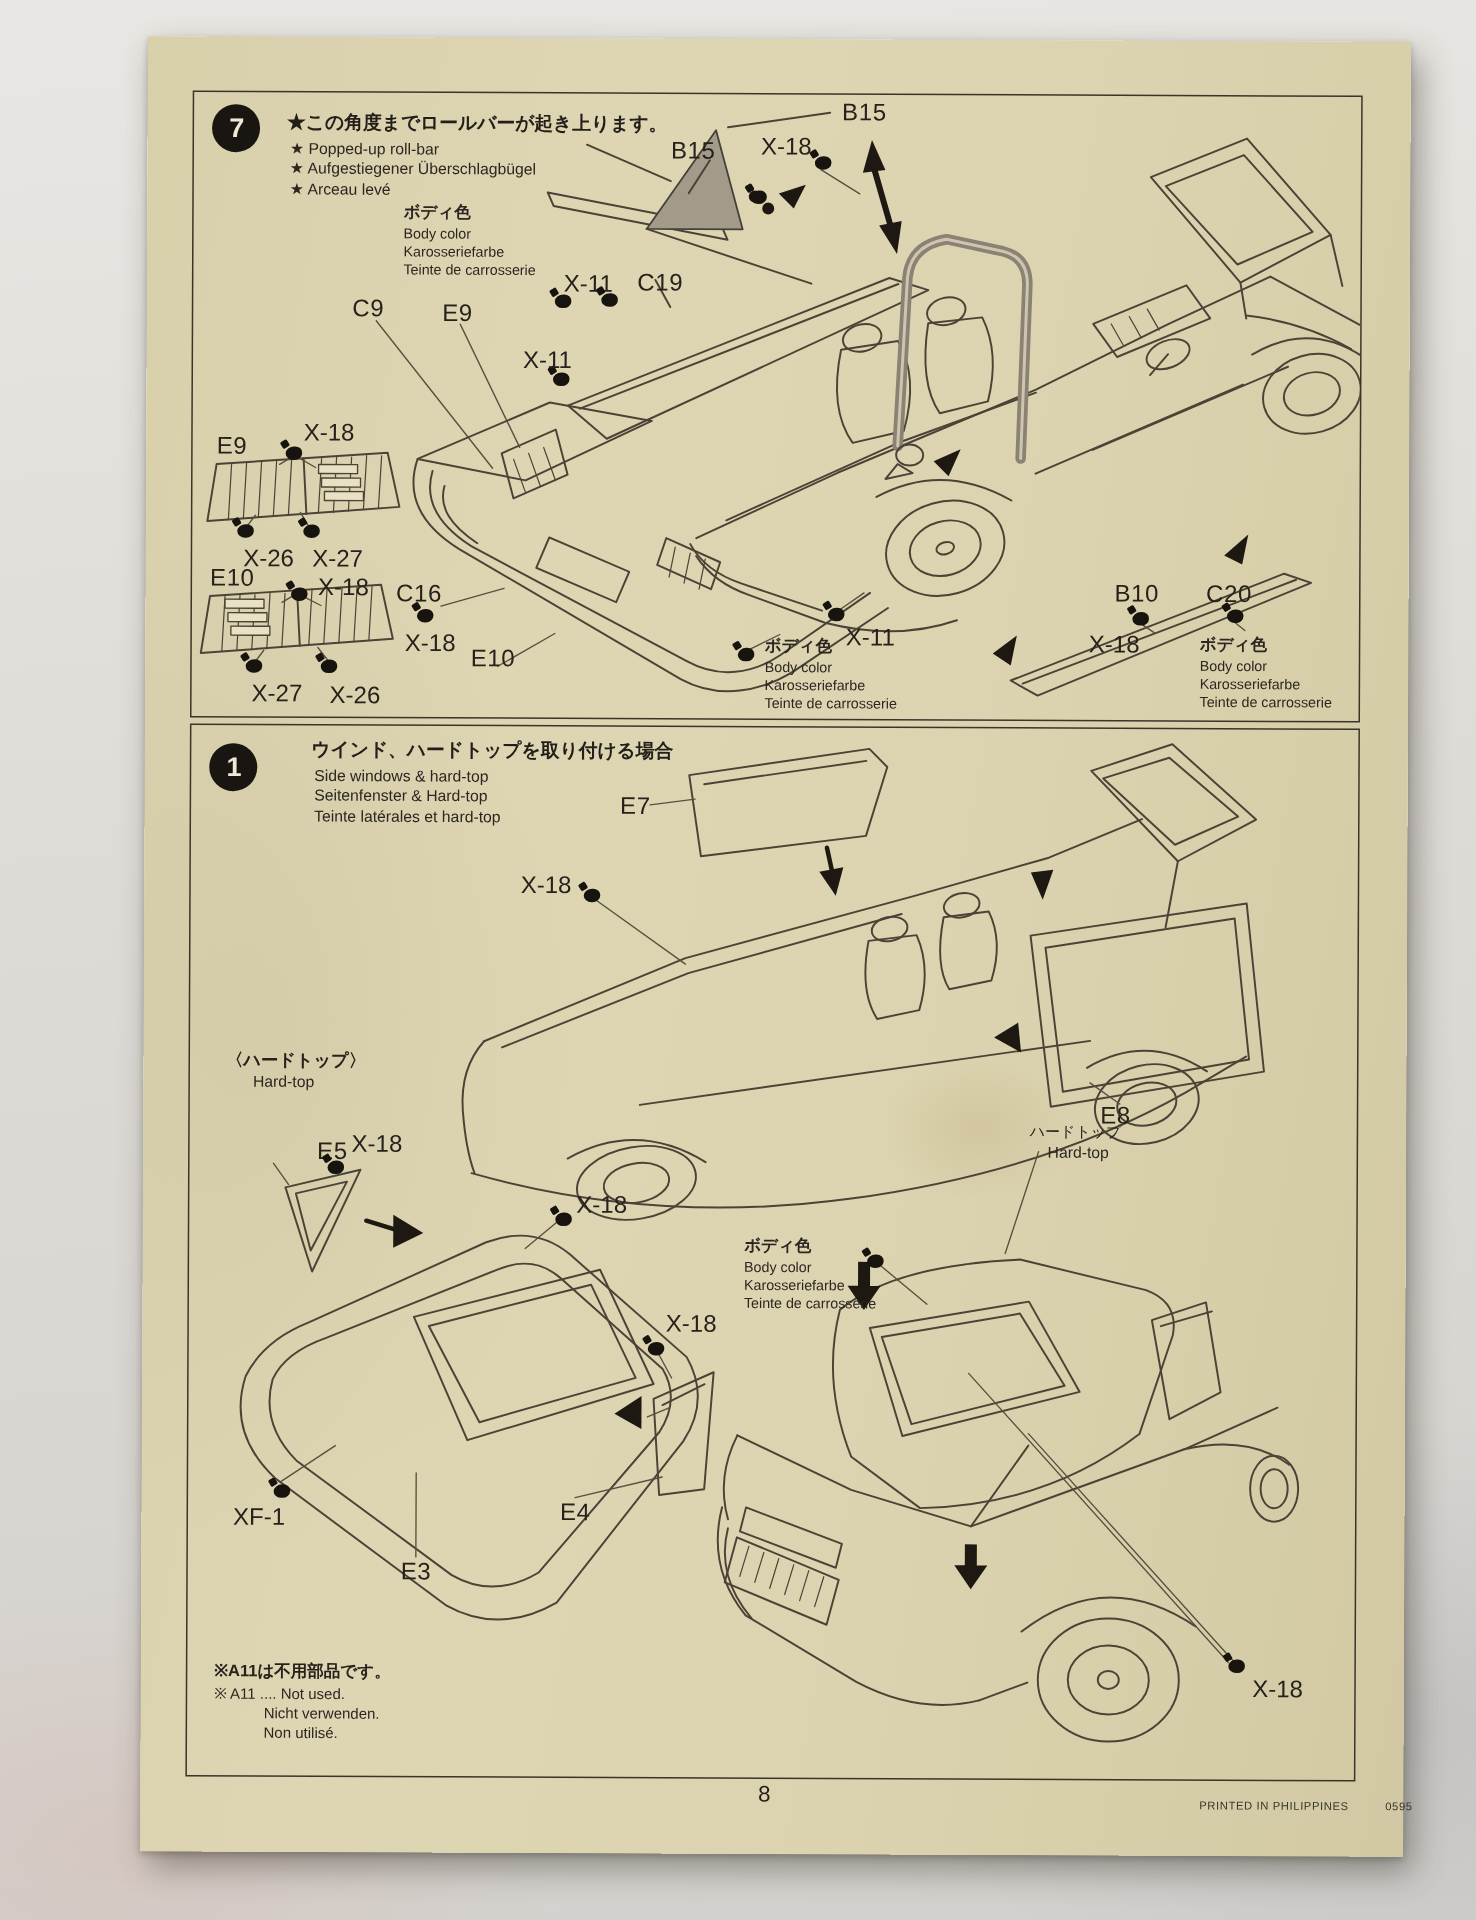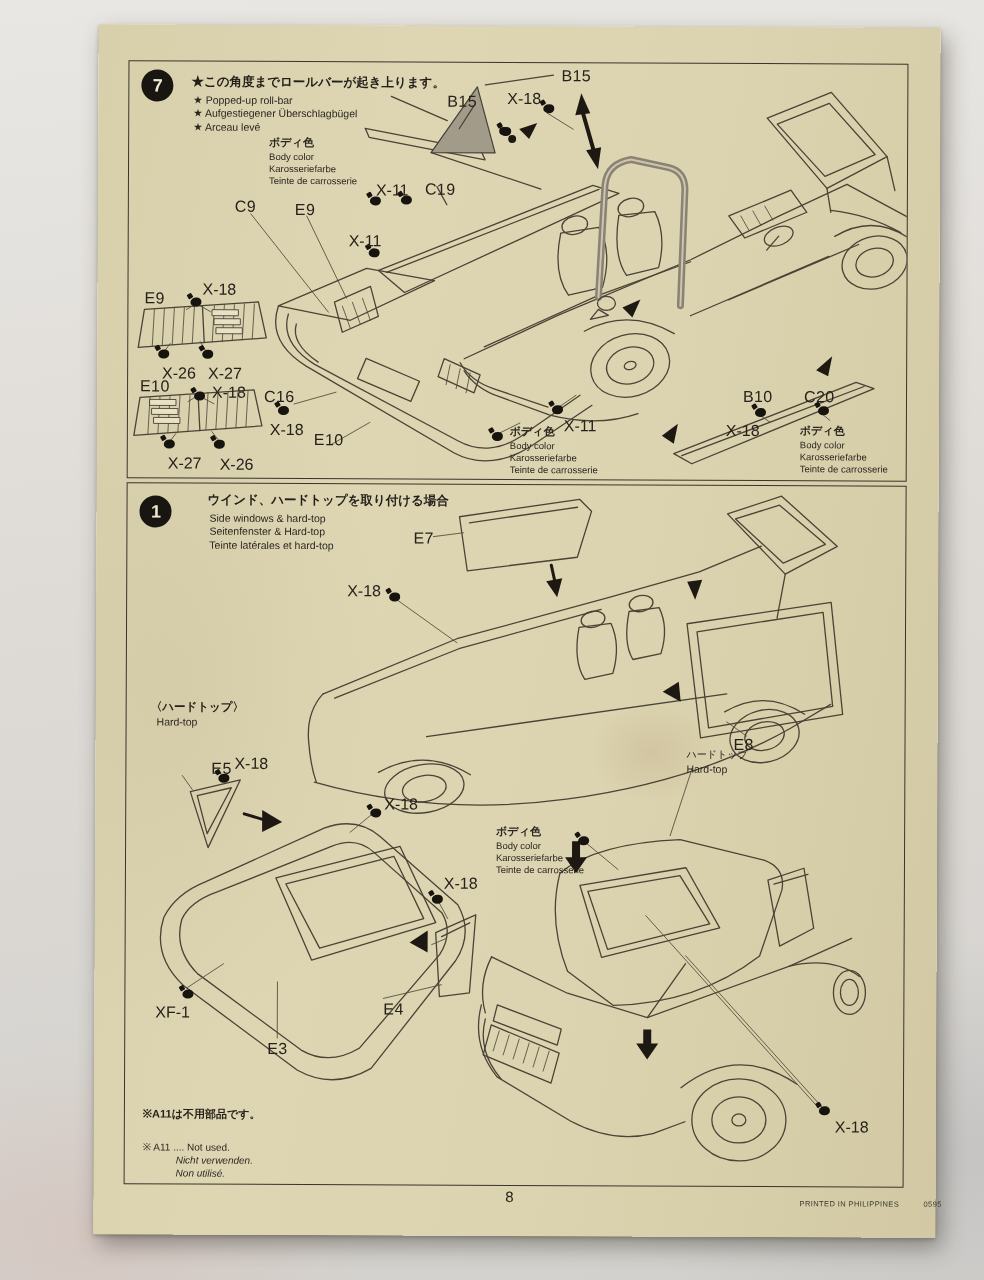"Hard-top" .cap-en { margin-left: none -> 12px }
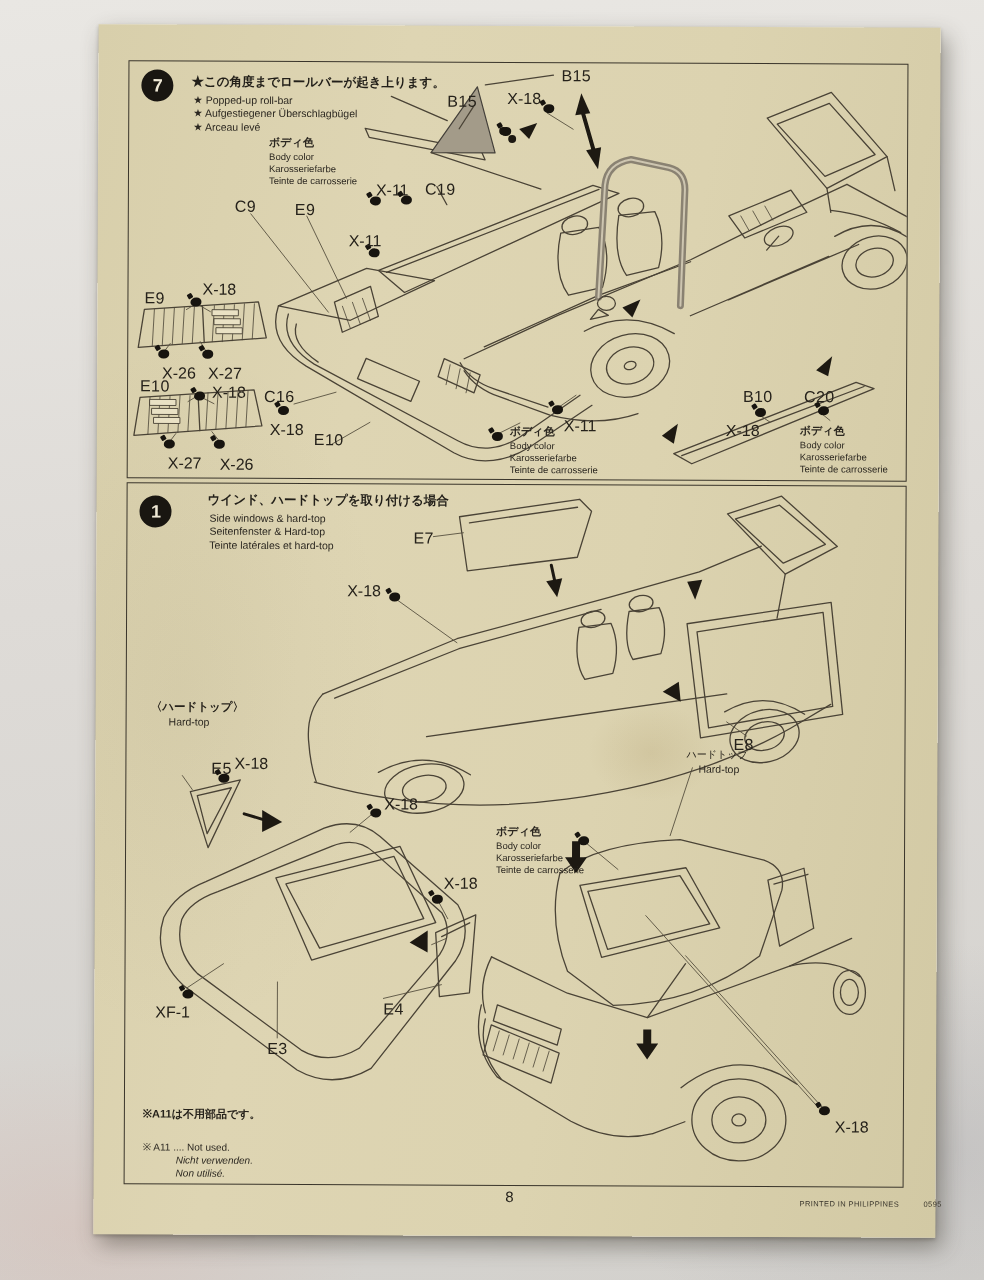"E4" span.lbl { margin-left: 10px -> none }
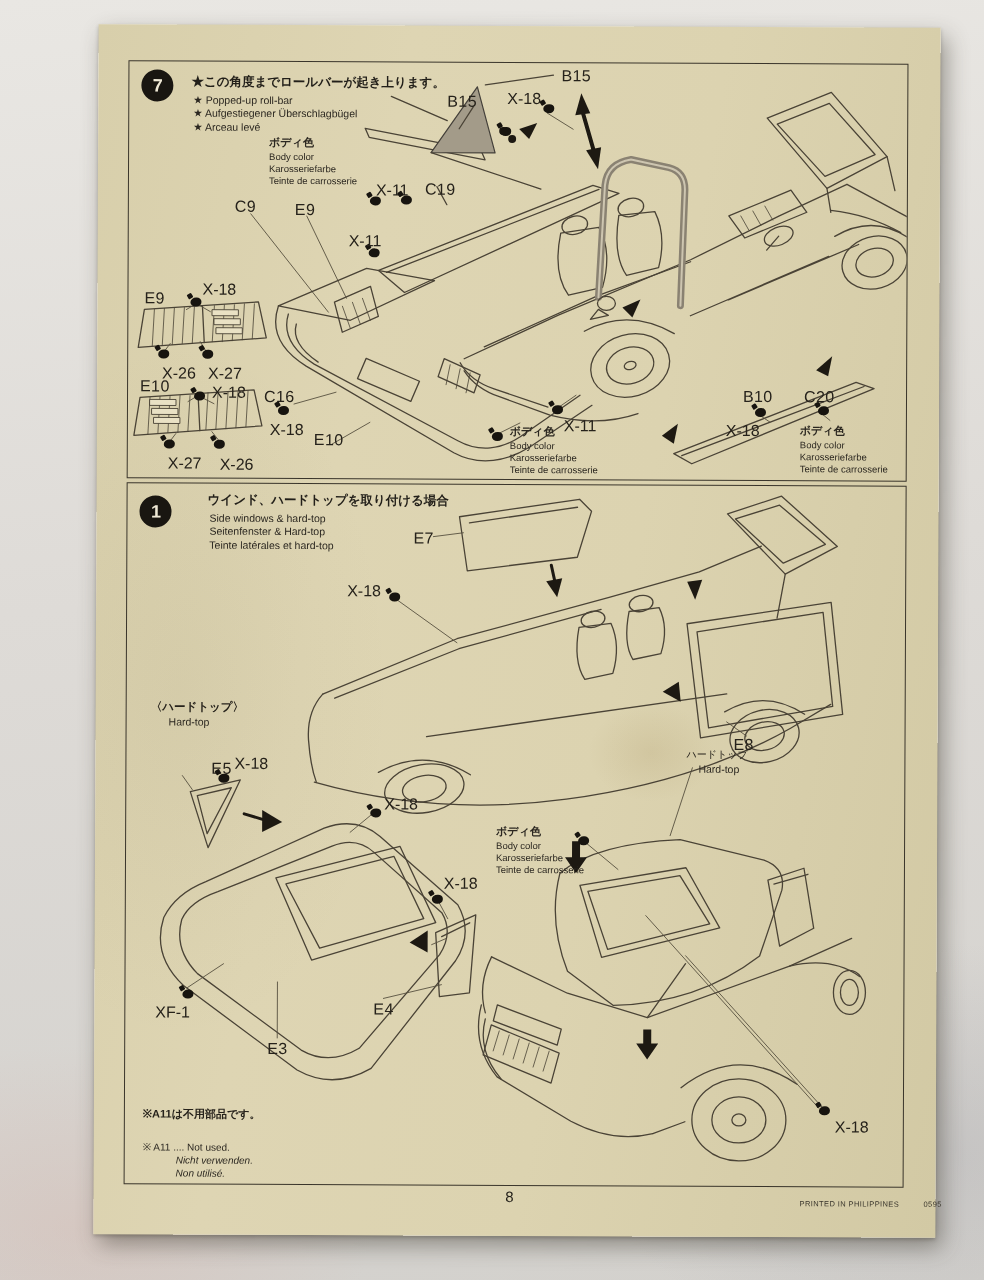"※ A11 .... Not used." div.note-lines { margin-top: 17px -> none }
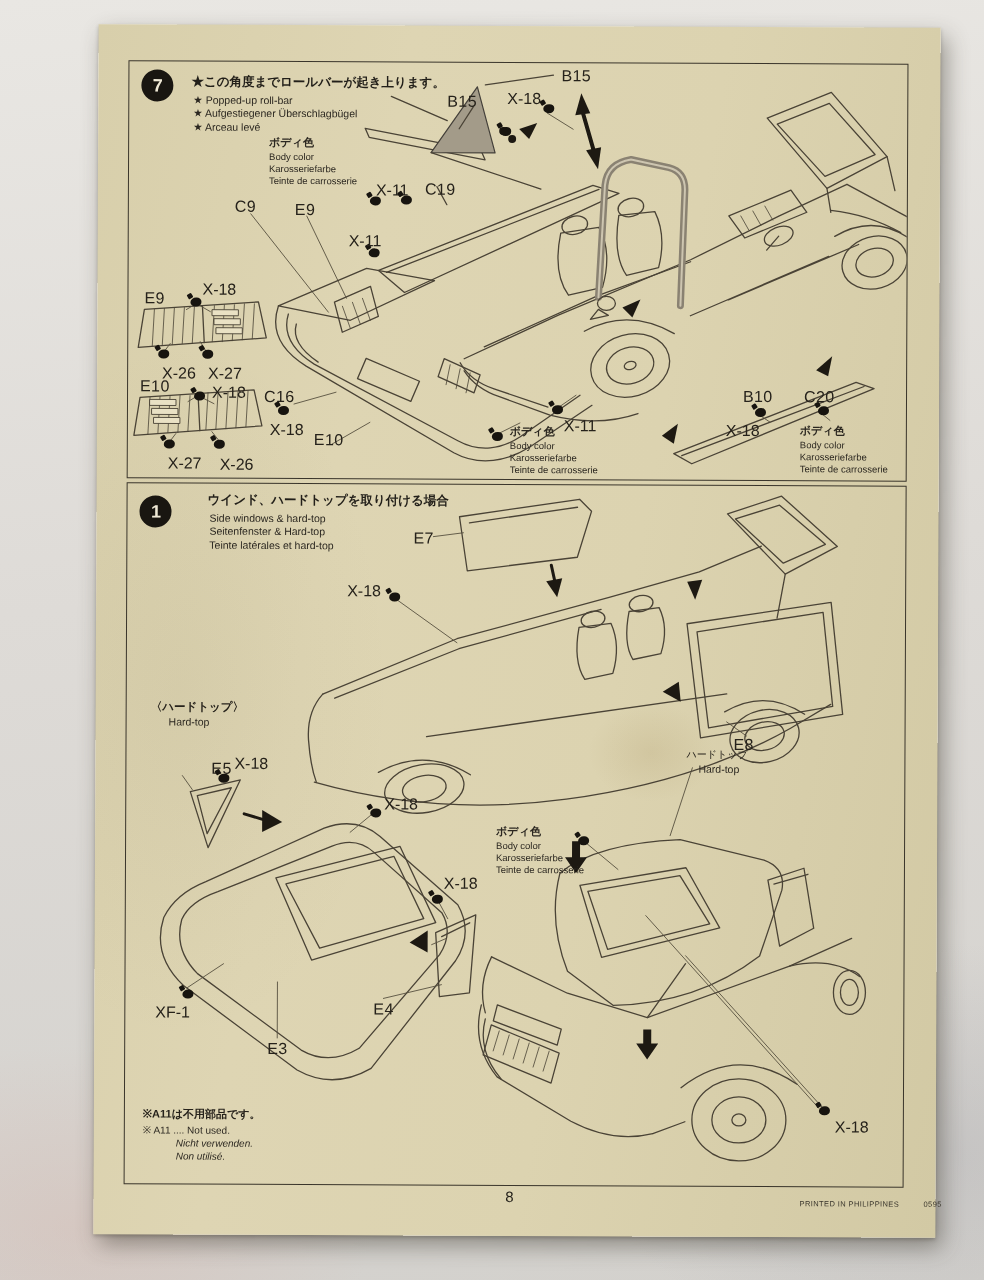"Nicht verwenden." .note-lines .indent { font-style: italic -> none }
